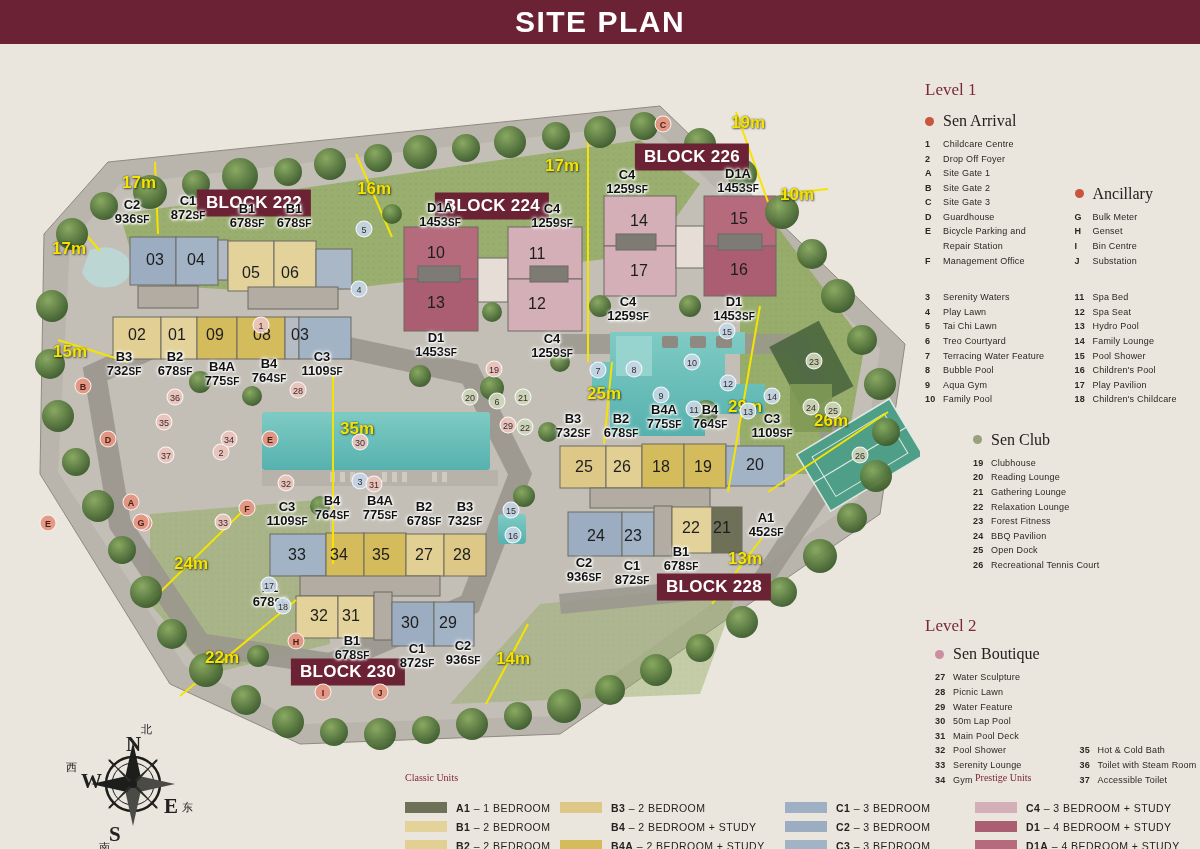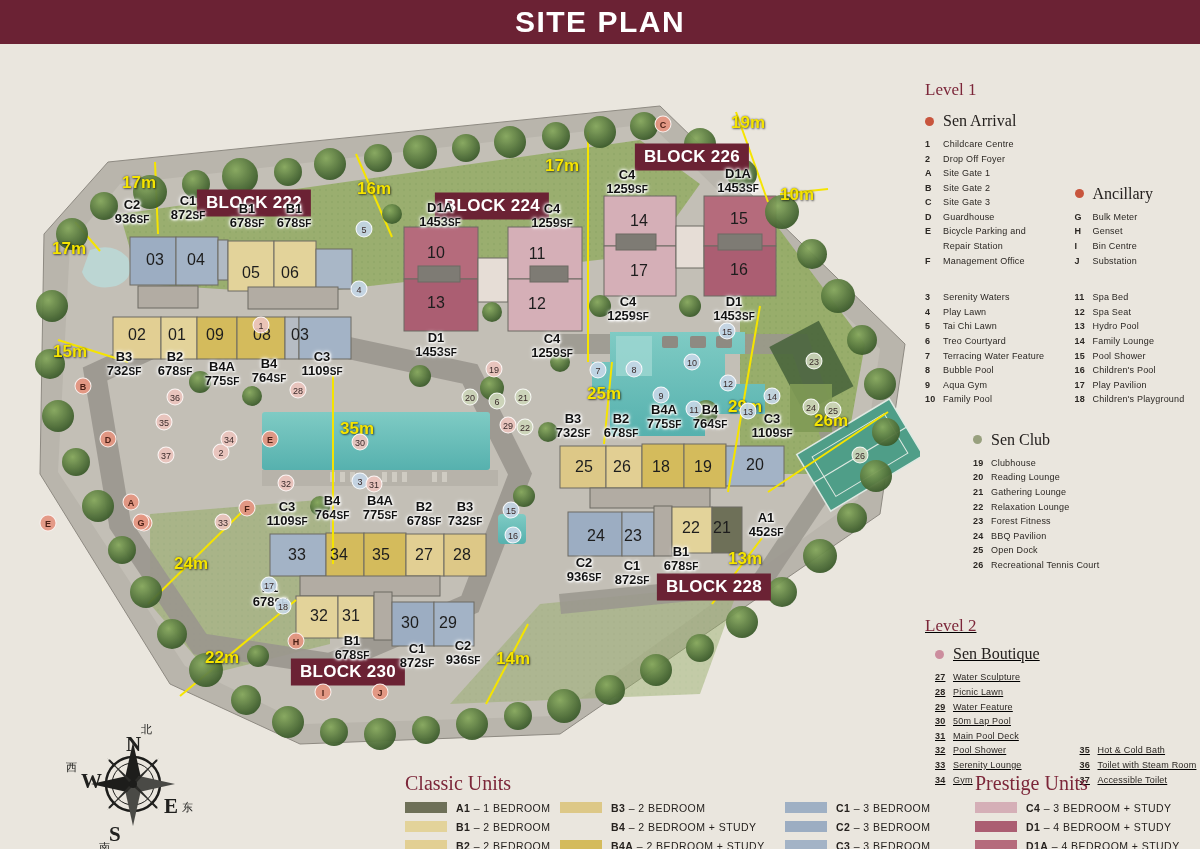"Children's Playground" span.lg-val { text: Playground -> Childcare }
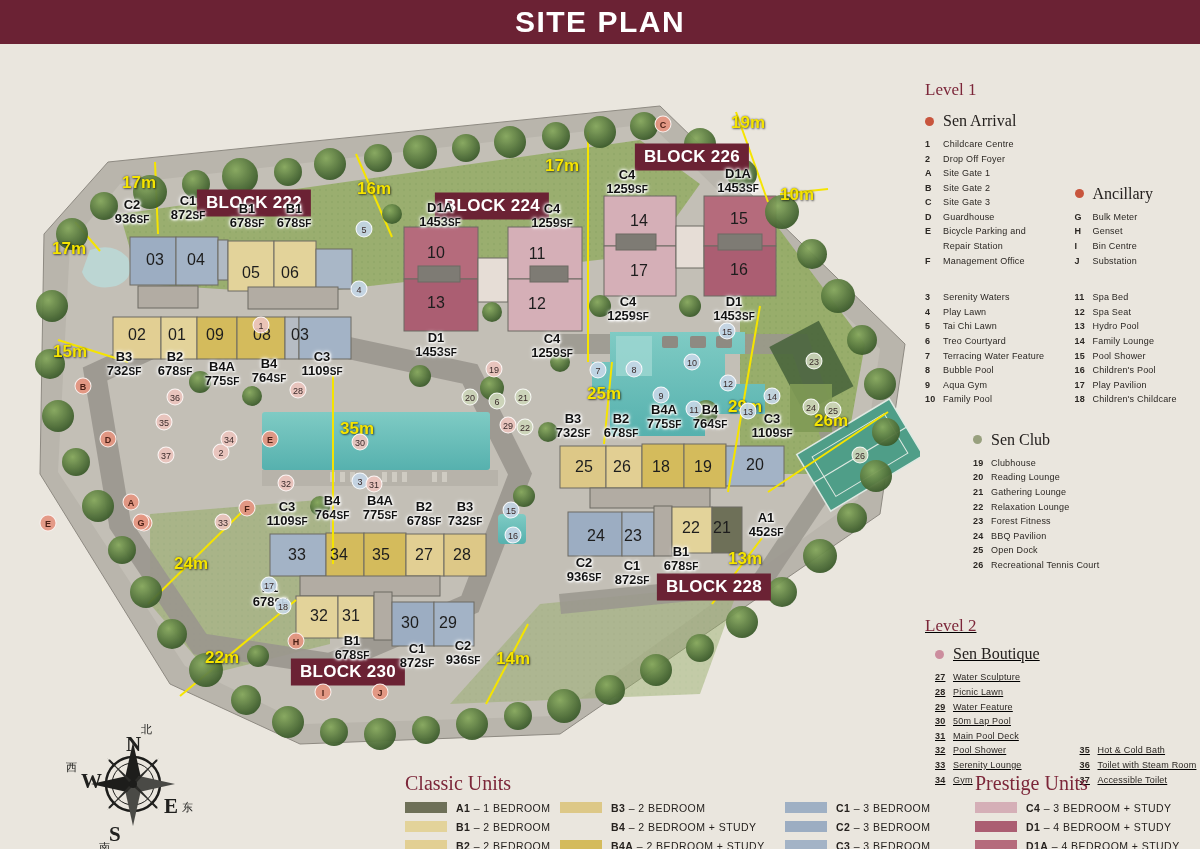"Level 2" .level2 { text-decoration: underline -> none }
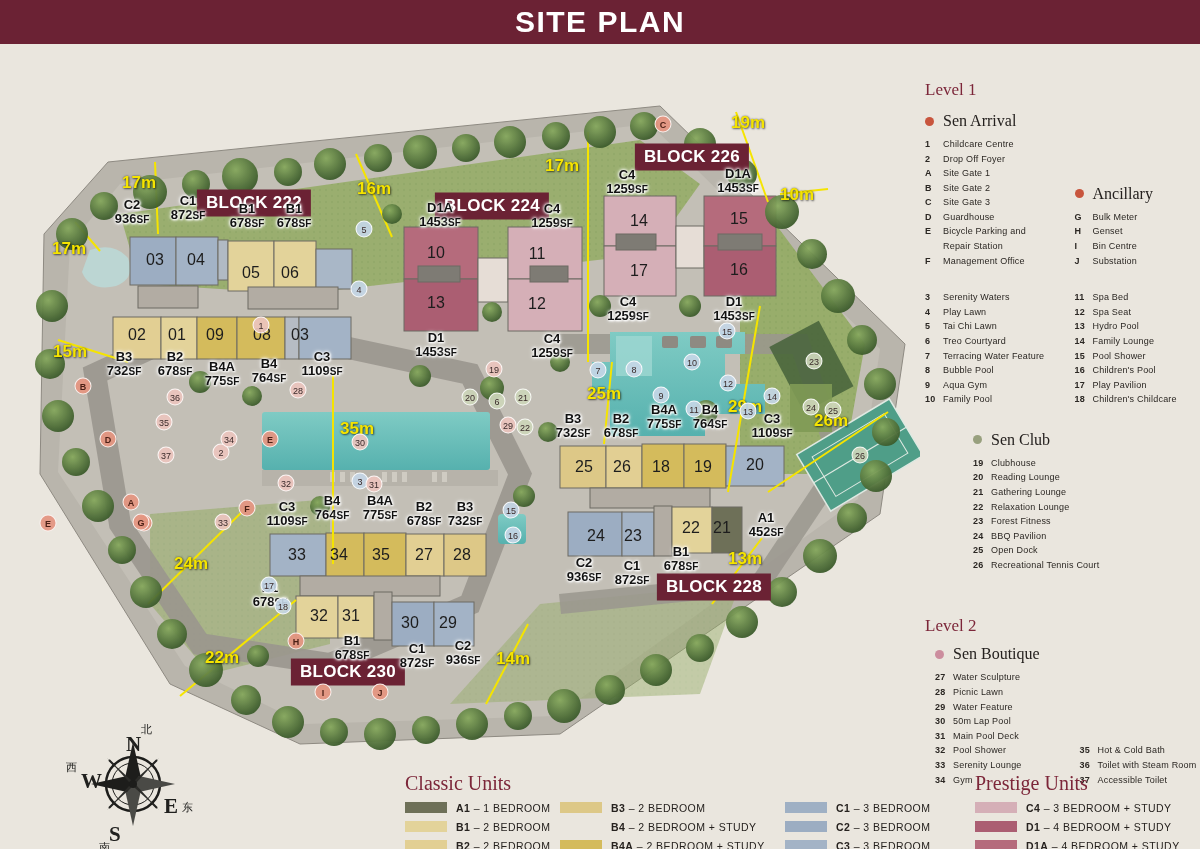"Classic Units" .ul-title { font-size: 20px -> 10px }
